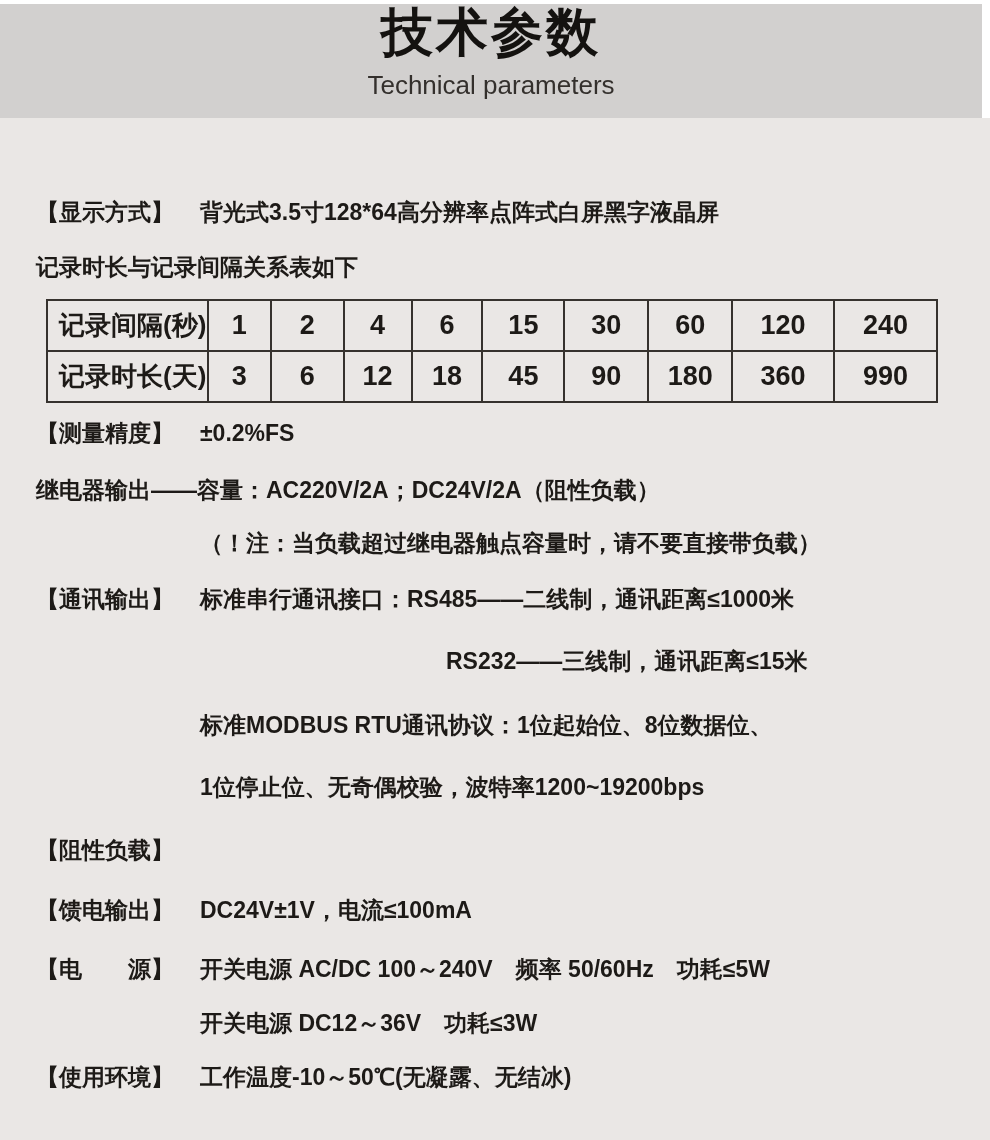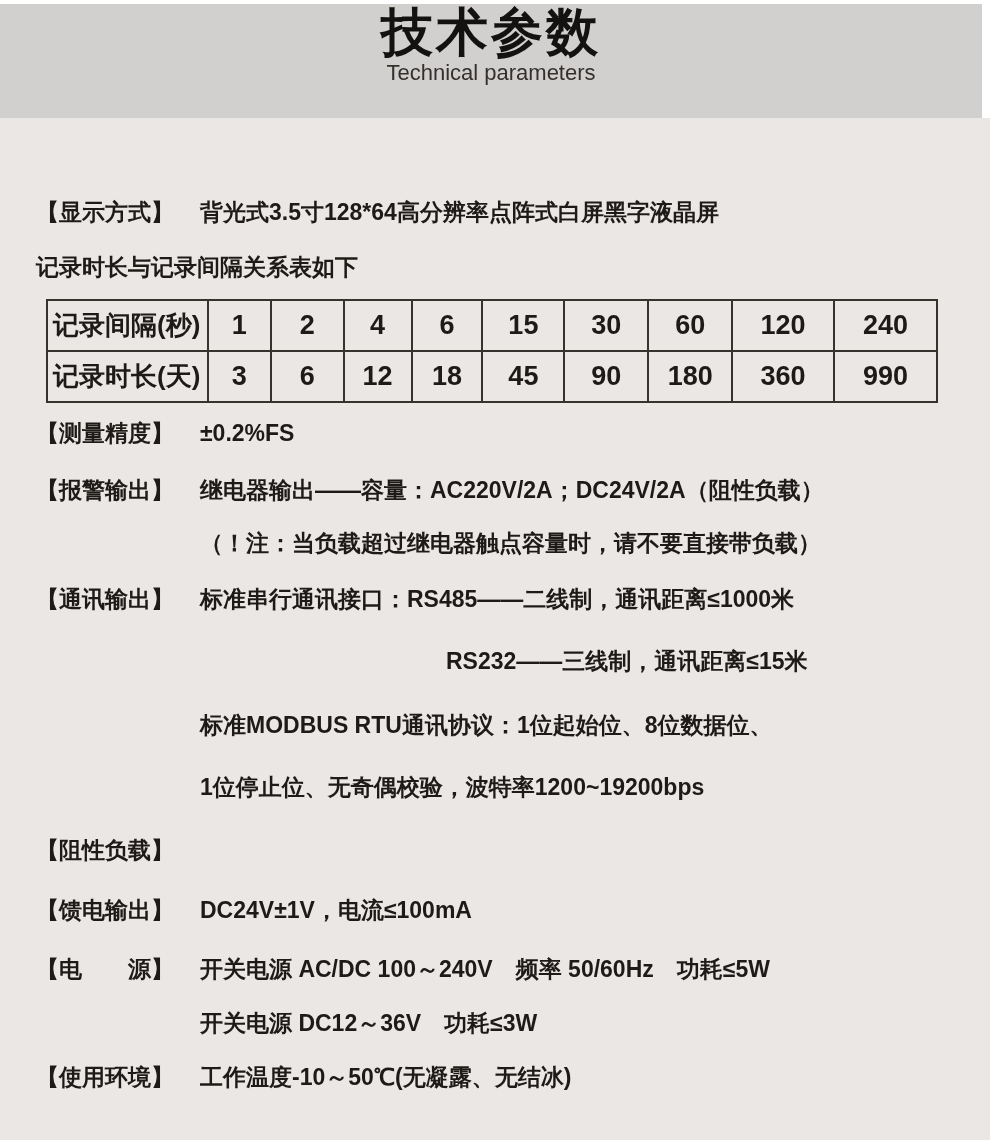"Technical parameters" .page-subtitle { font-size: 22px -> 26px; margin-top: 1px -> 13px }
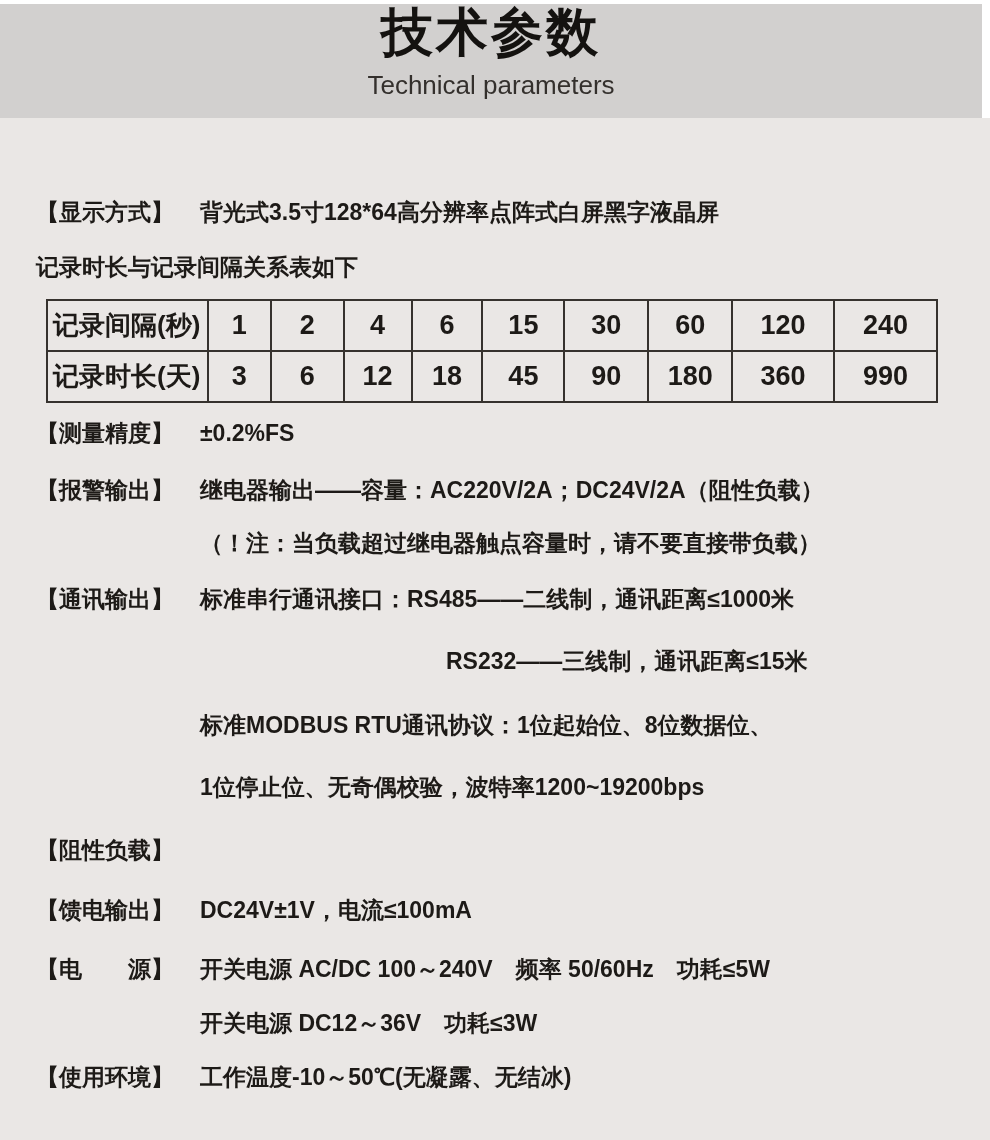"记录间隔(秒)" table.interval-table td.hdr { padding-left: 5px -> 11px }
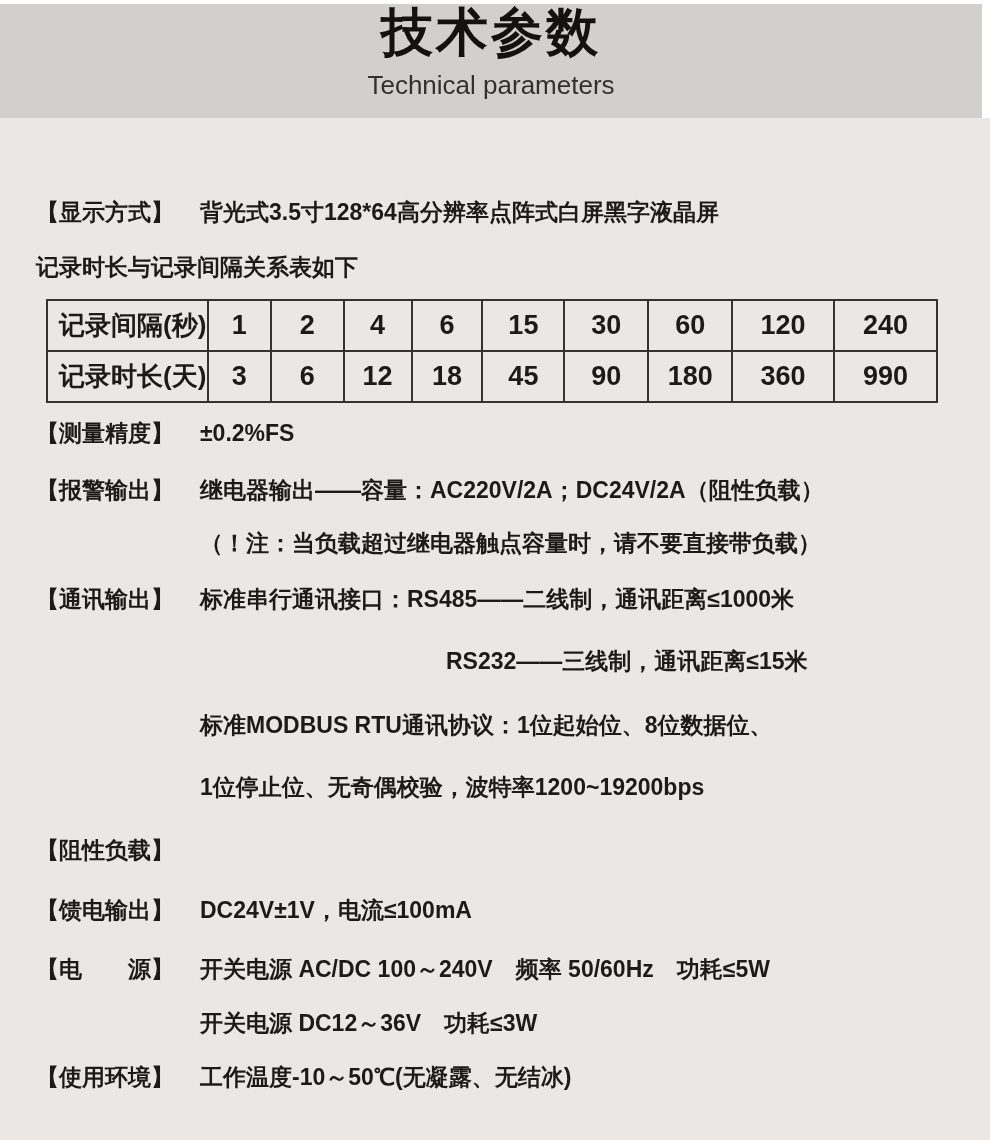"【报警输出】" span.spec-label { html: <span>【报警输出】</span> -> none }
